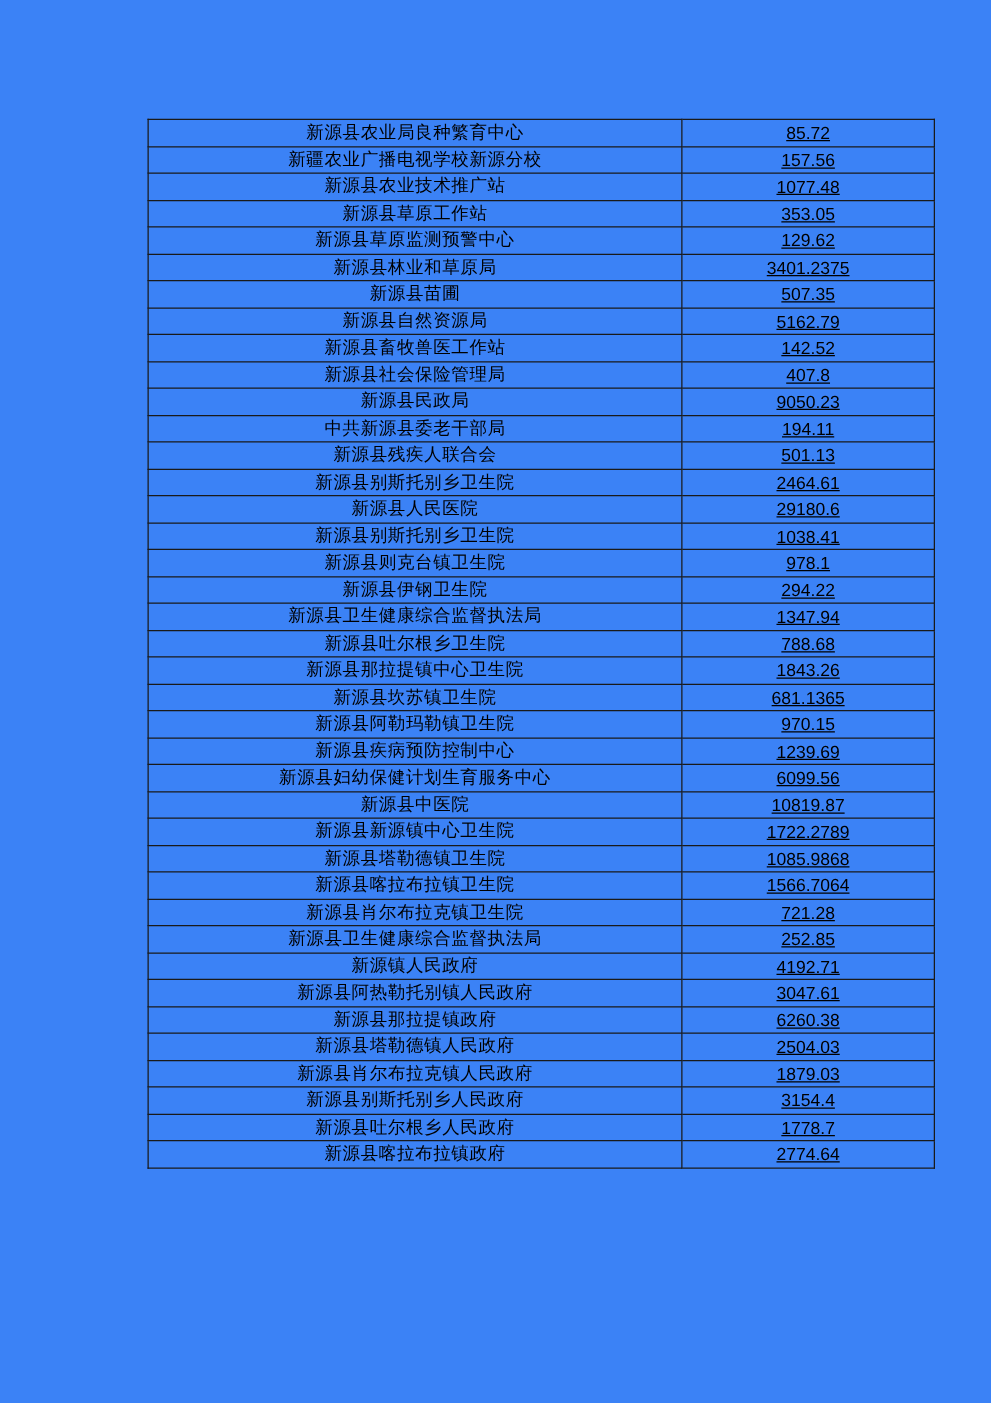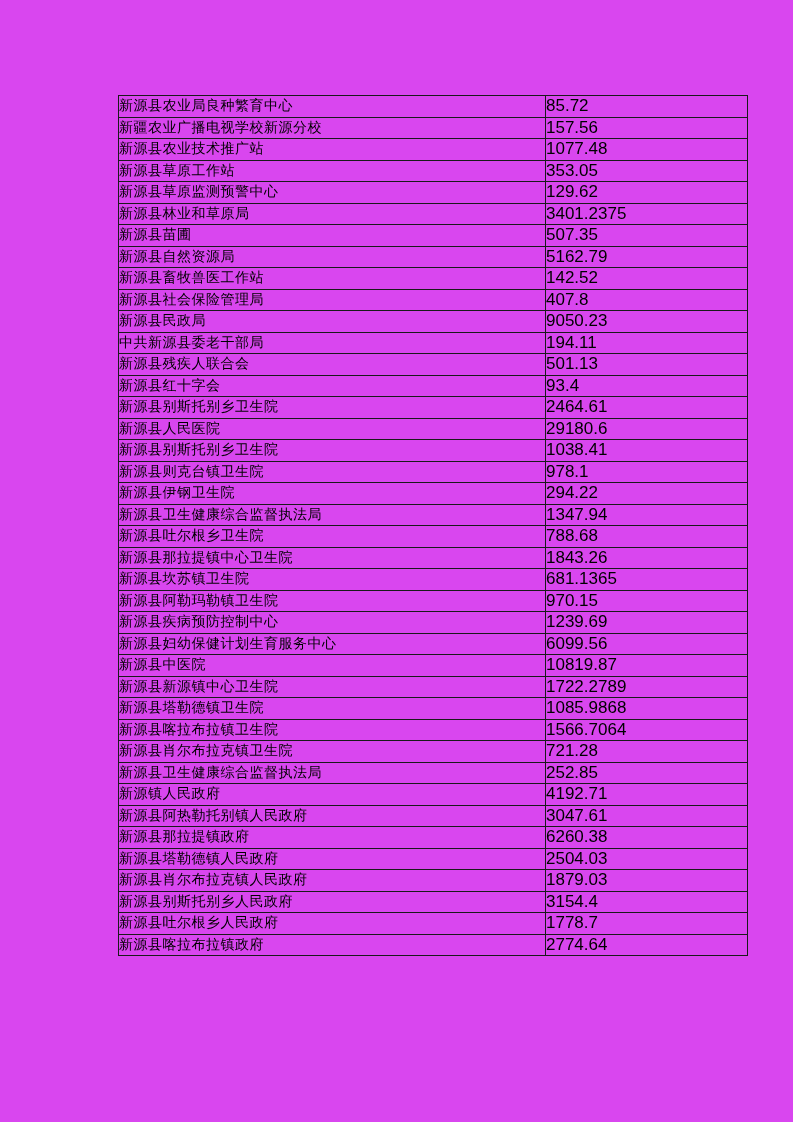"新源县农业局良种繁育中心" .page { background: #d946ef -> #3b82f6; text-align: none -> center }
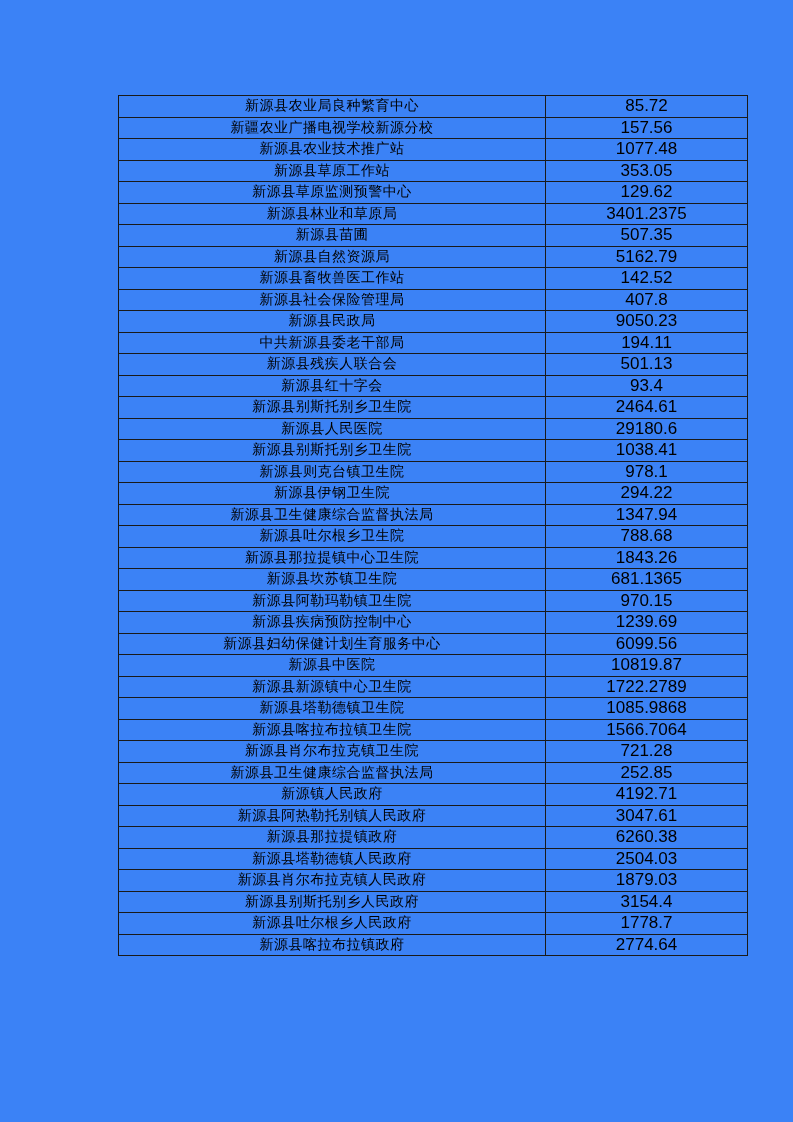"85.72" td.value-cell { font-size: 17px -> 14px; text-decoration: none -> underline }
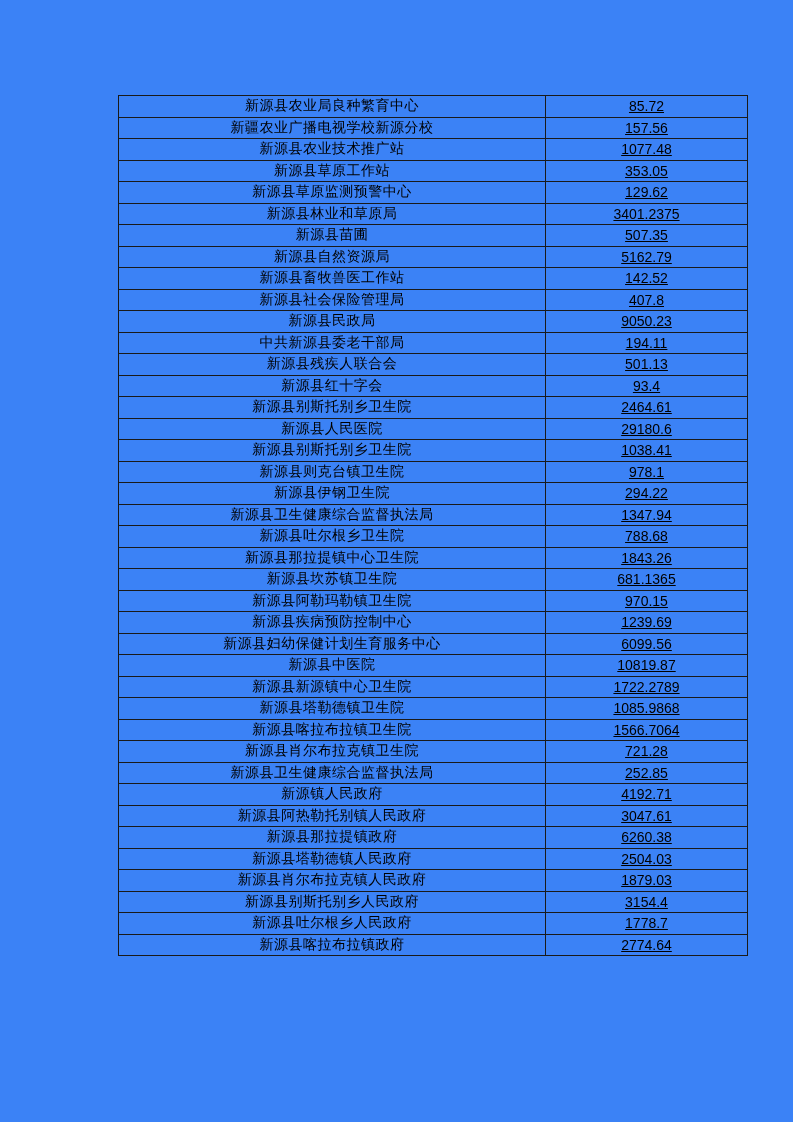"新源县红十字会" tr { html: <tr> <td>新源县红十字会</td> <td>93.4</td> </tr> -> none }
